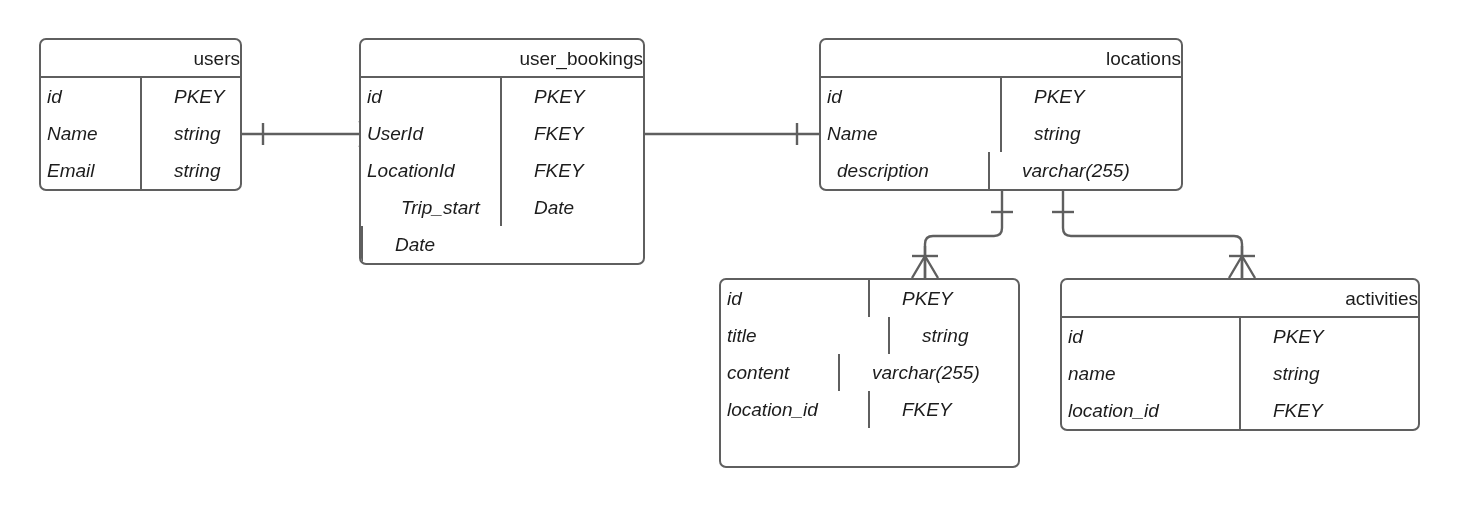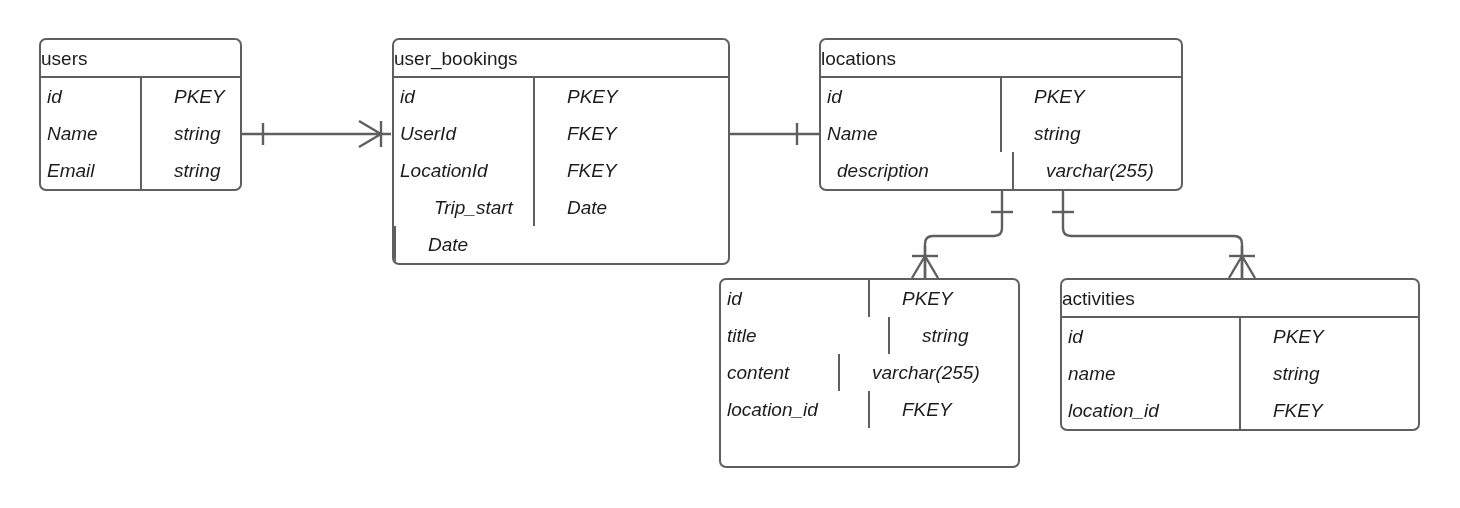"users" .entity-header { text-align: left -> right }
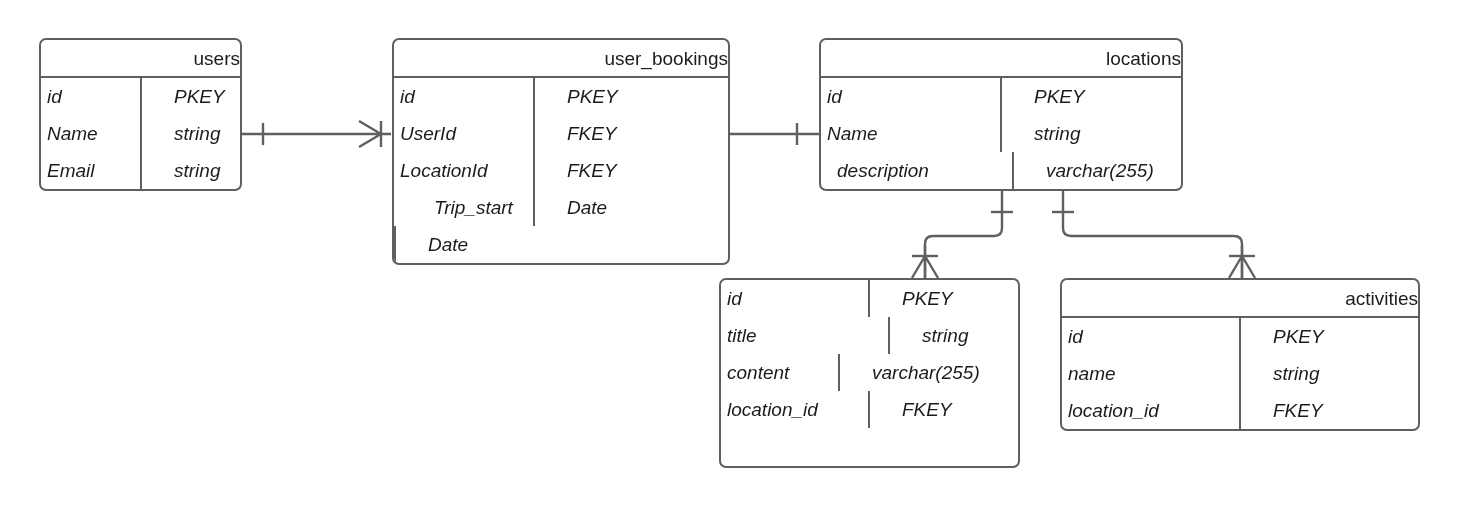"user_bookings" div.entity { margin-left: 33px -> none; width: 338px -> 286px }
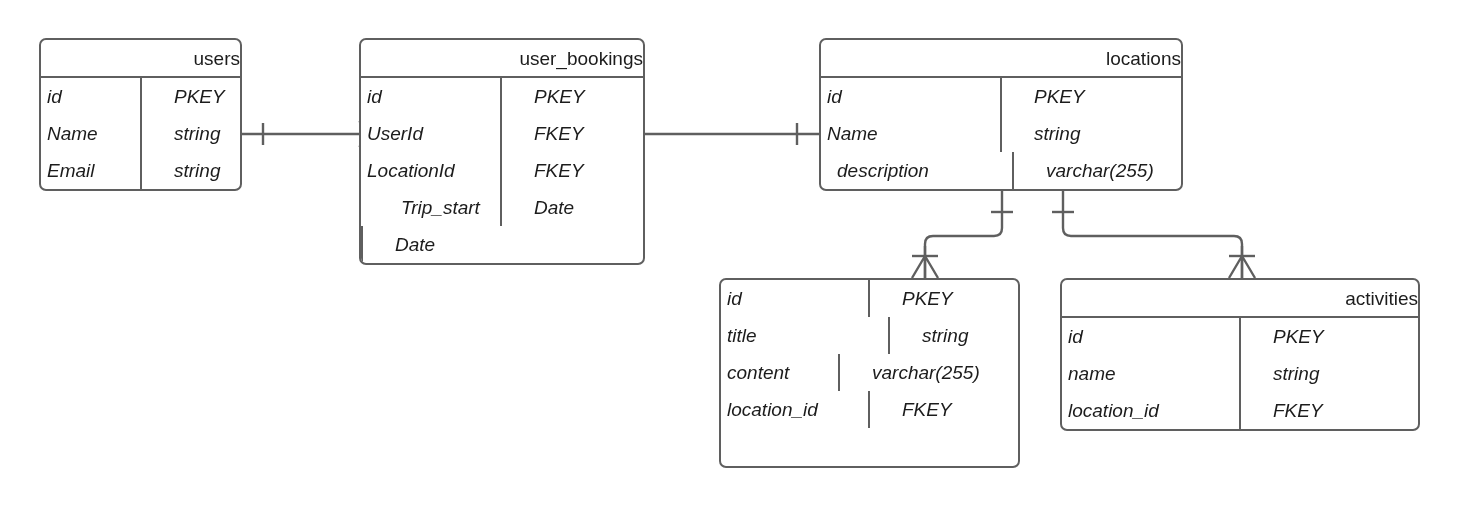"description" div.attr-name { width: 191px -> 167px }
